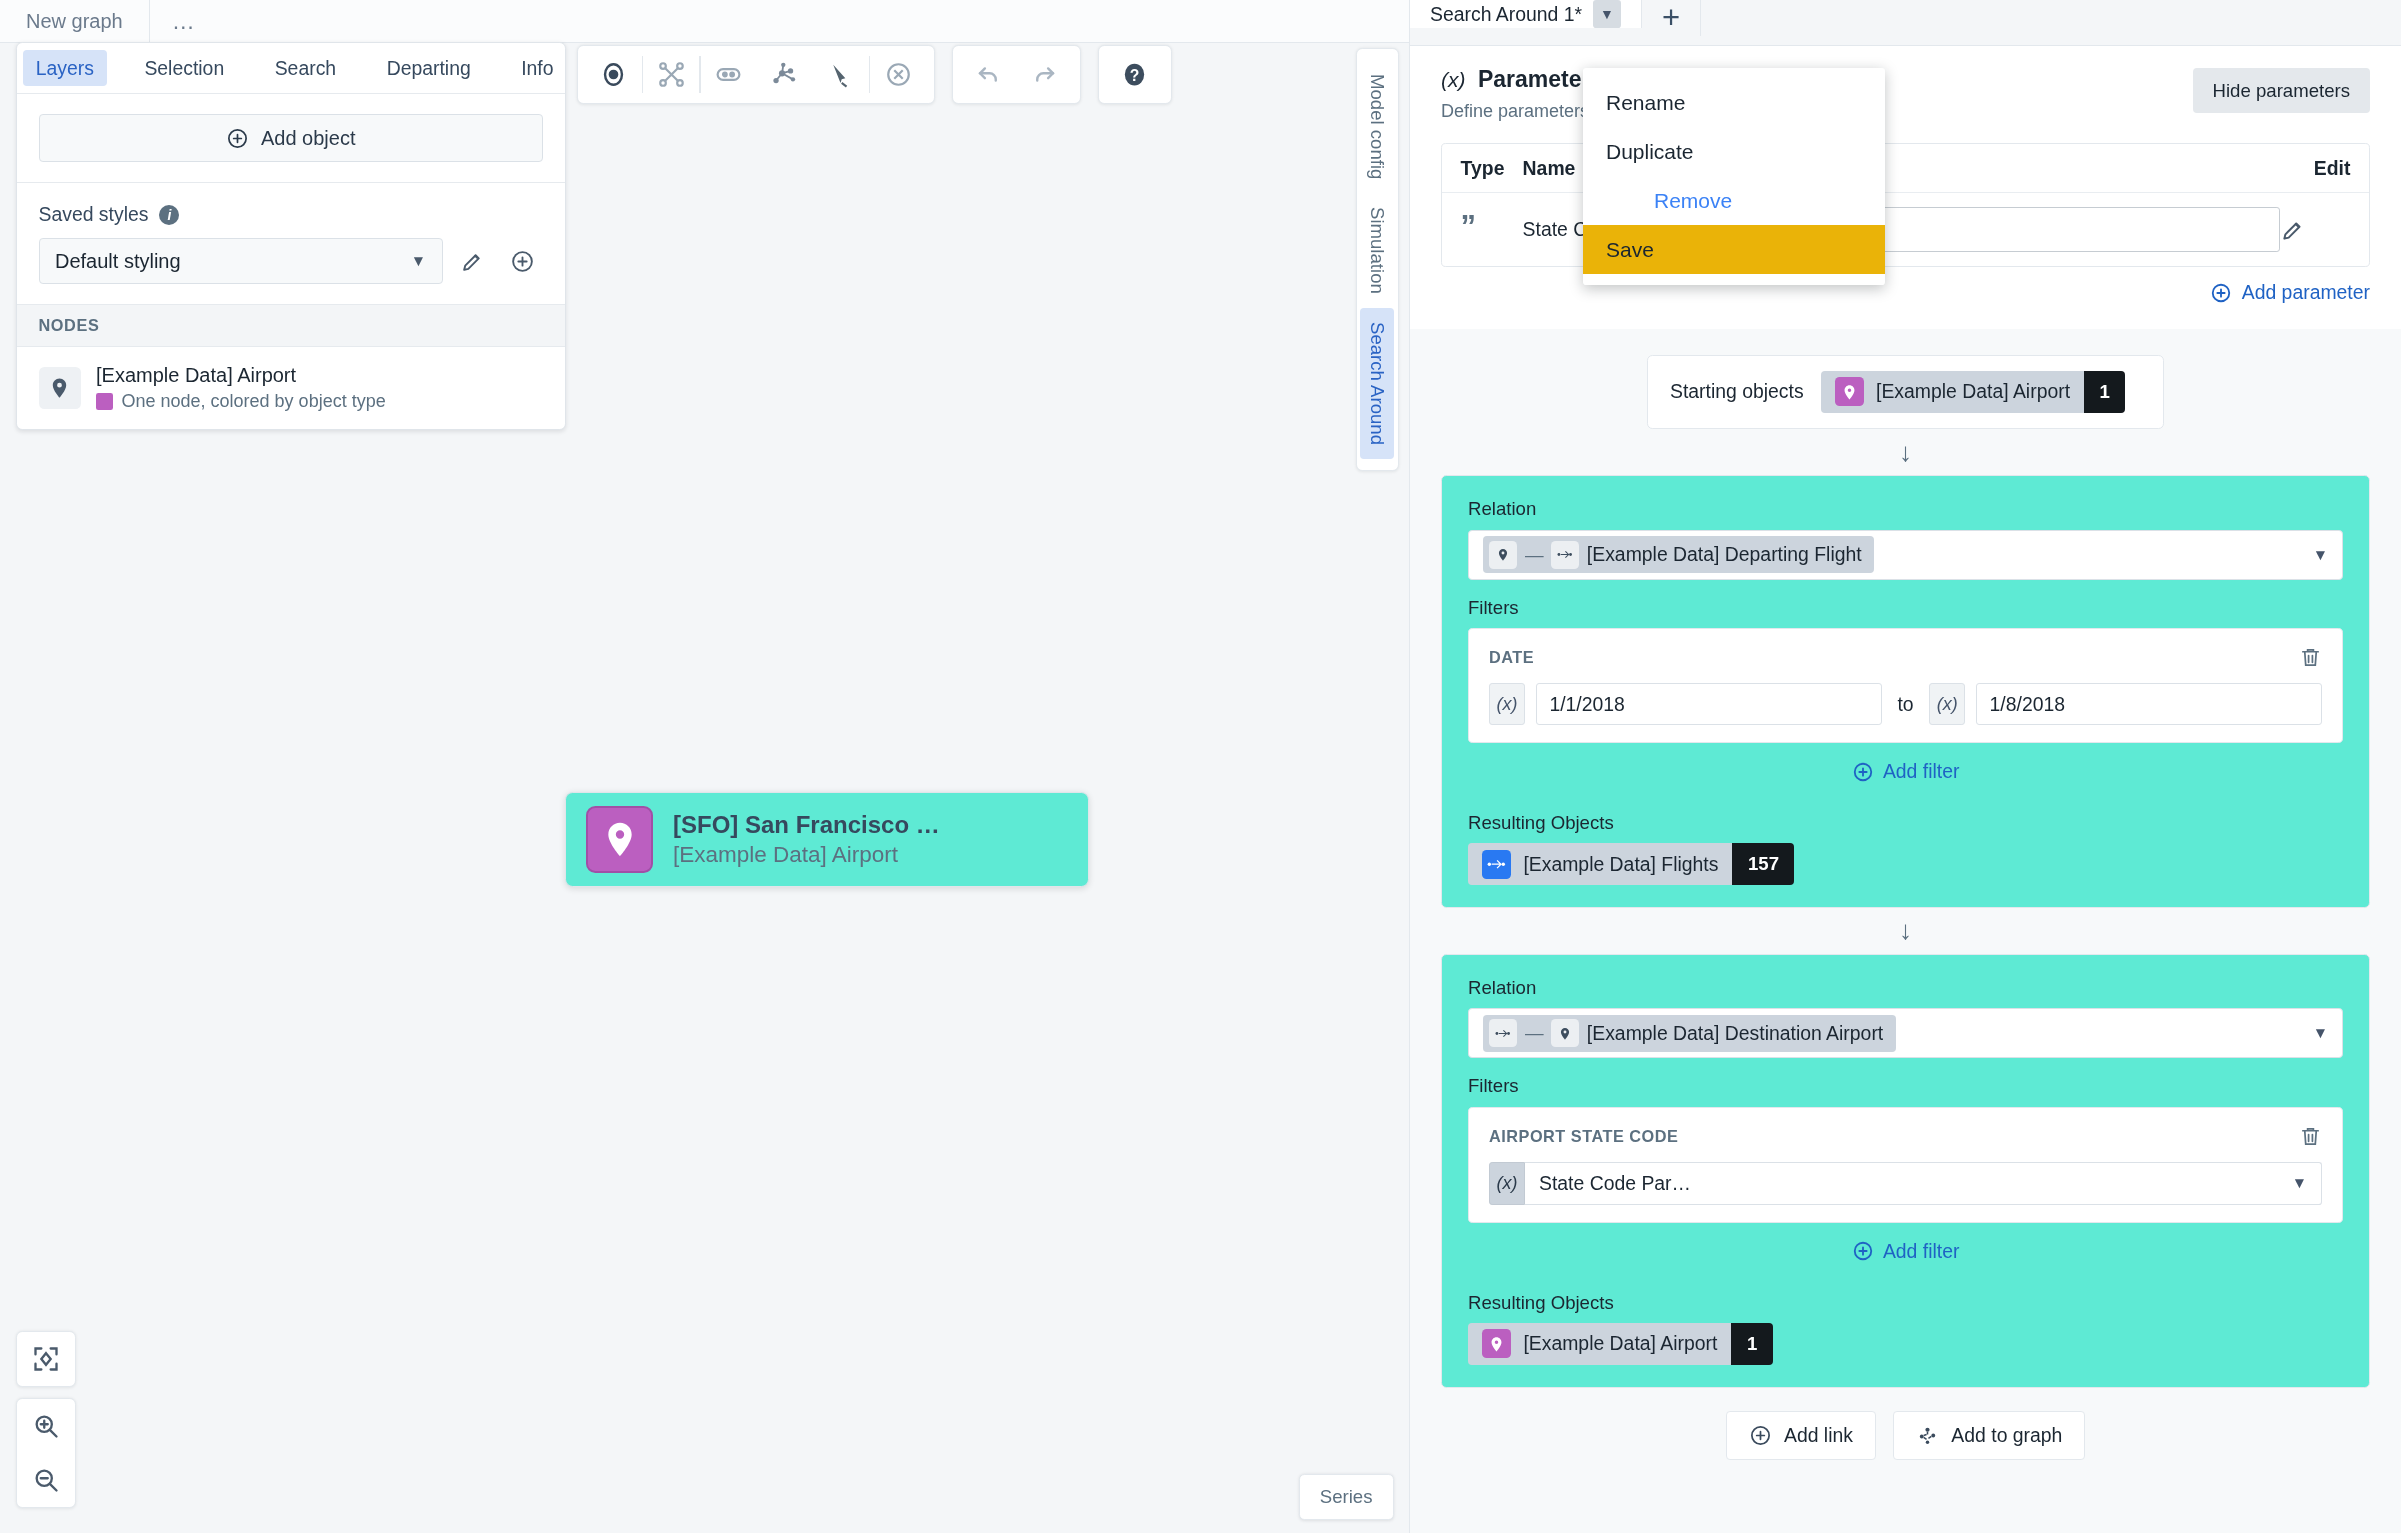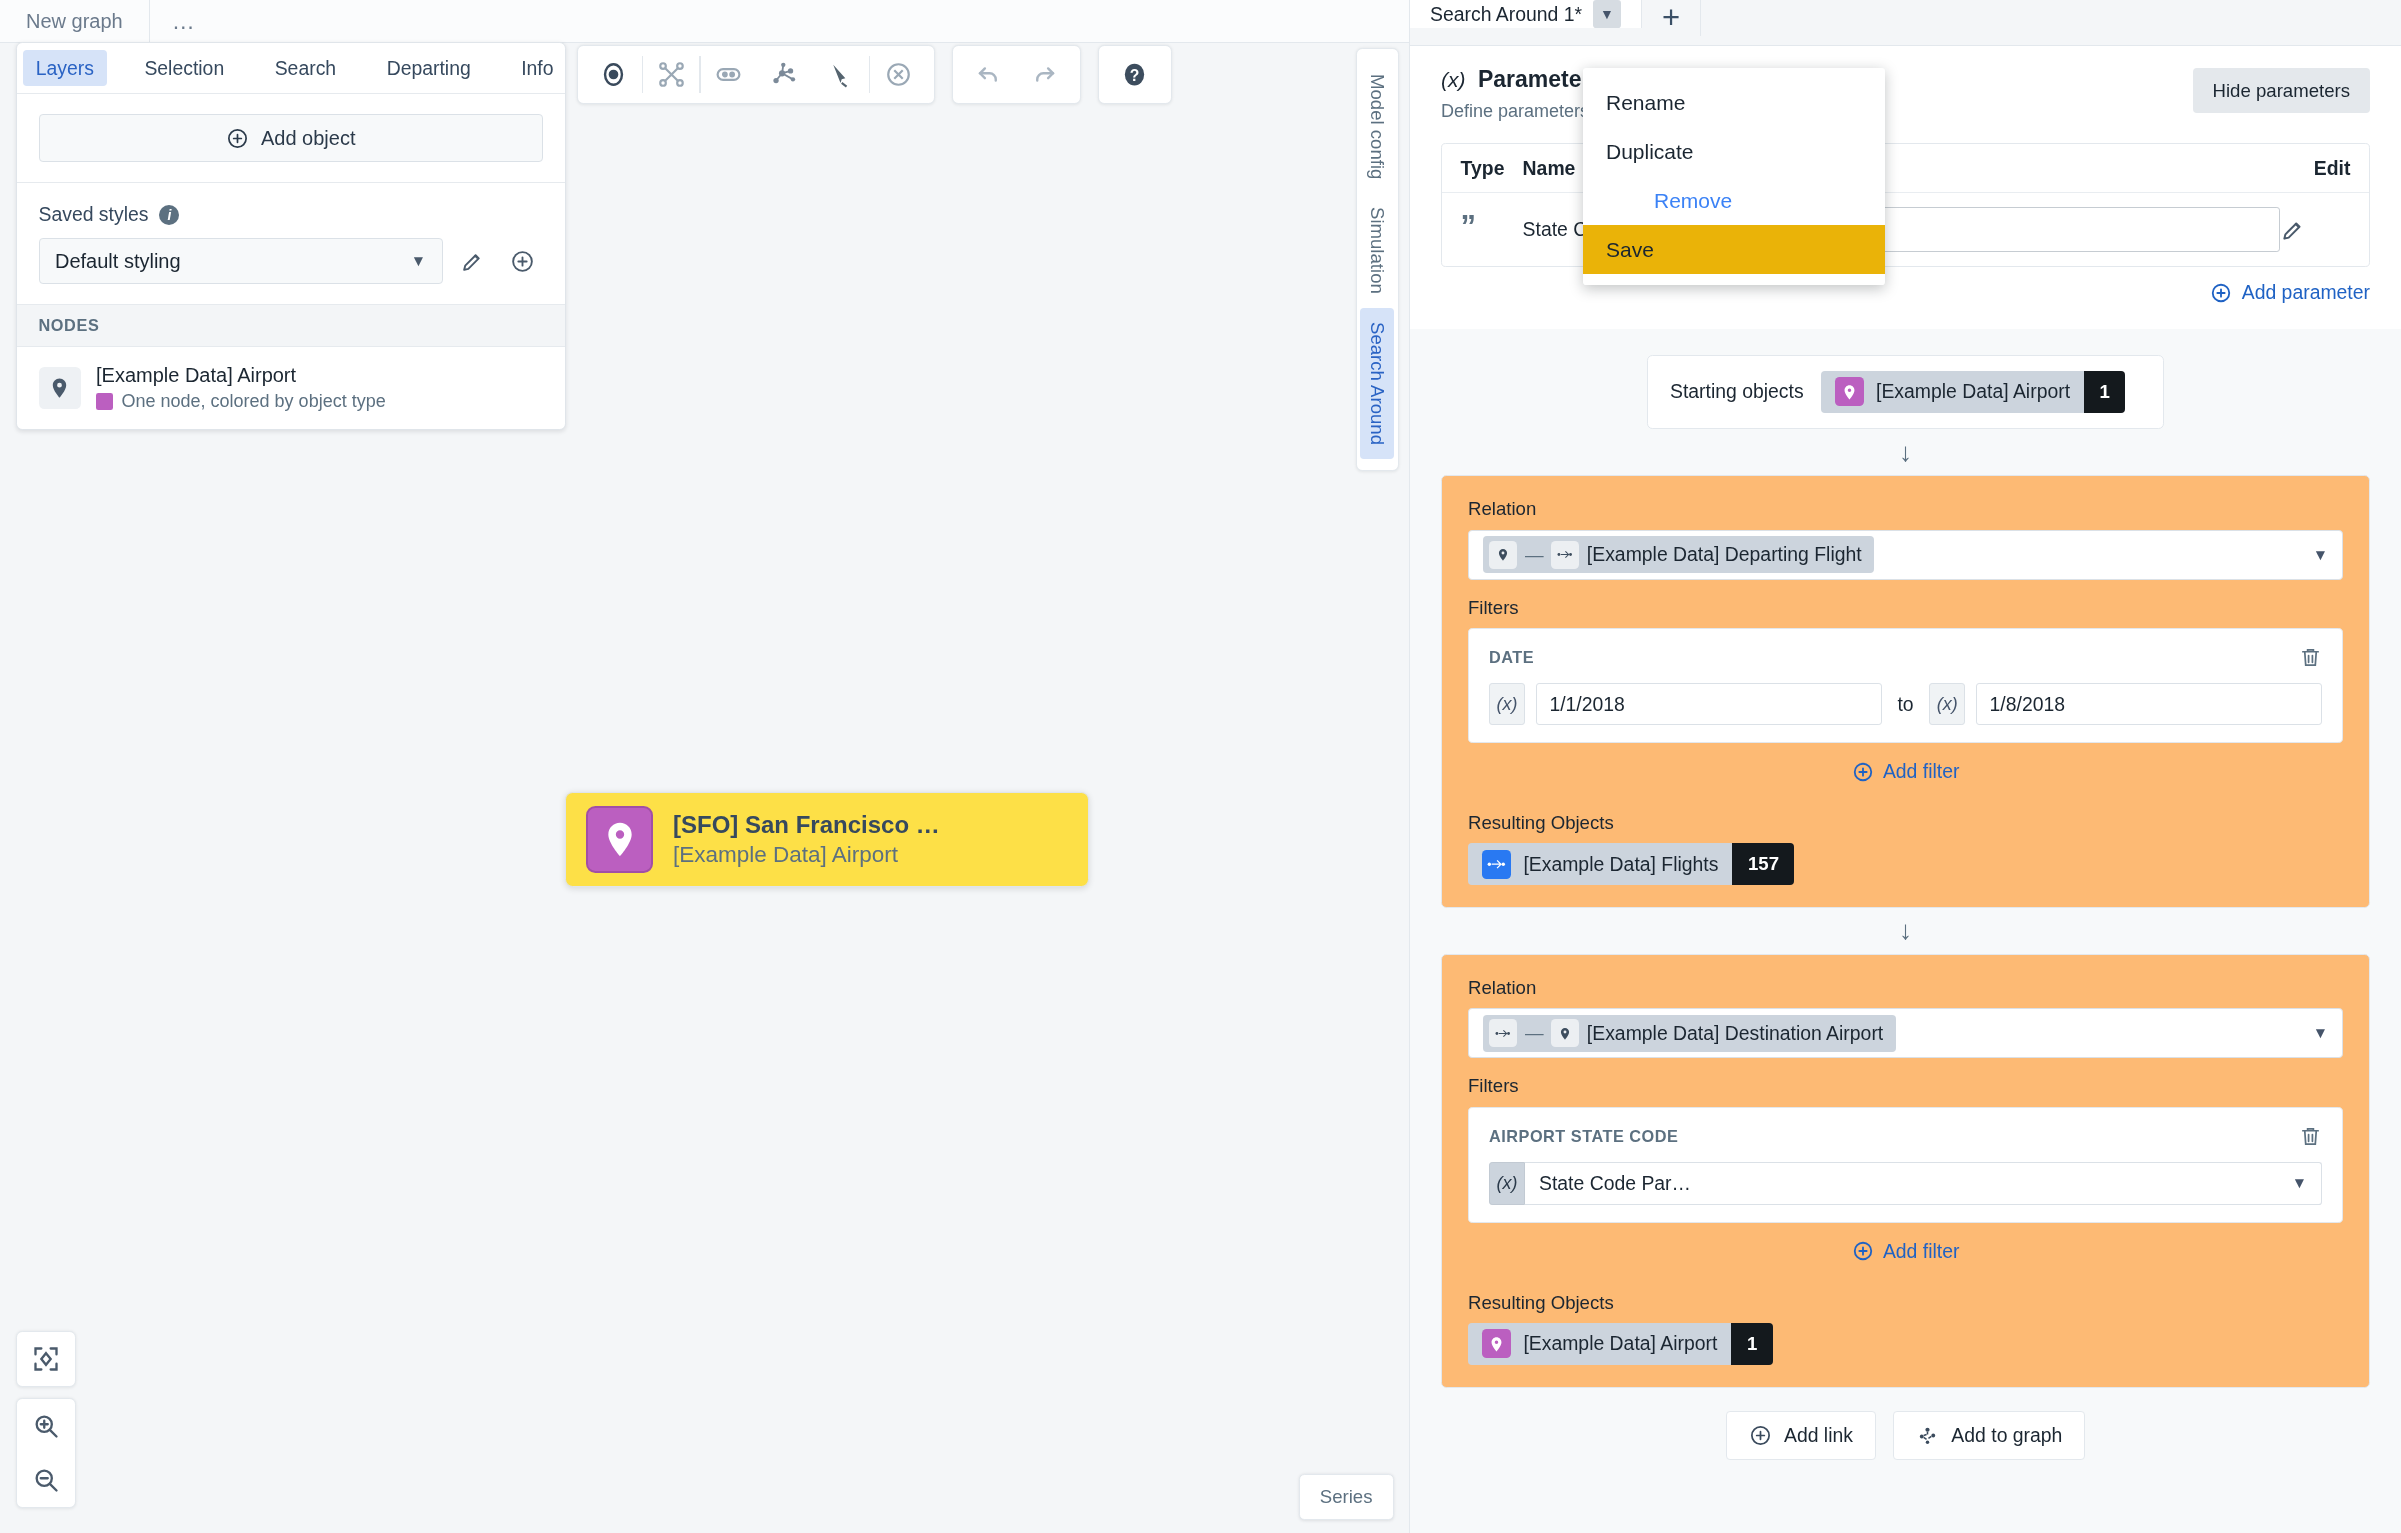"Relation" .step-box { background: #fdba74 -> #5eead4 }
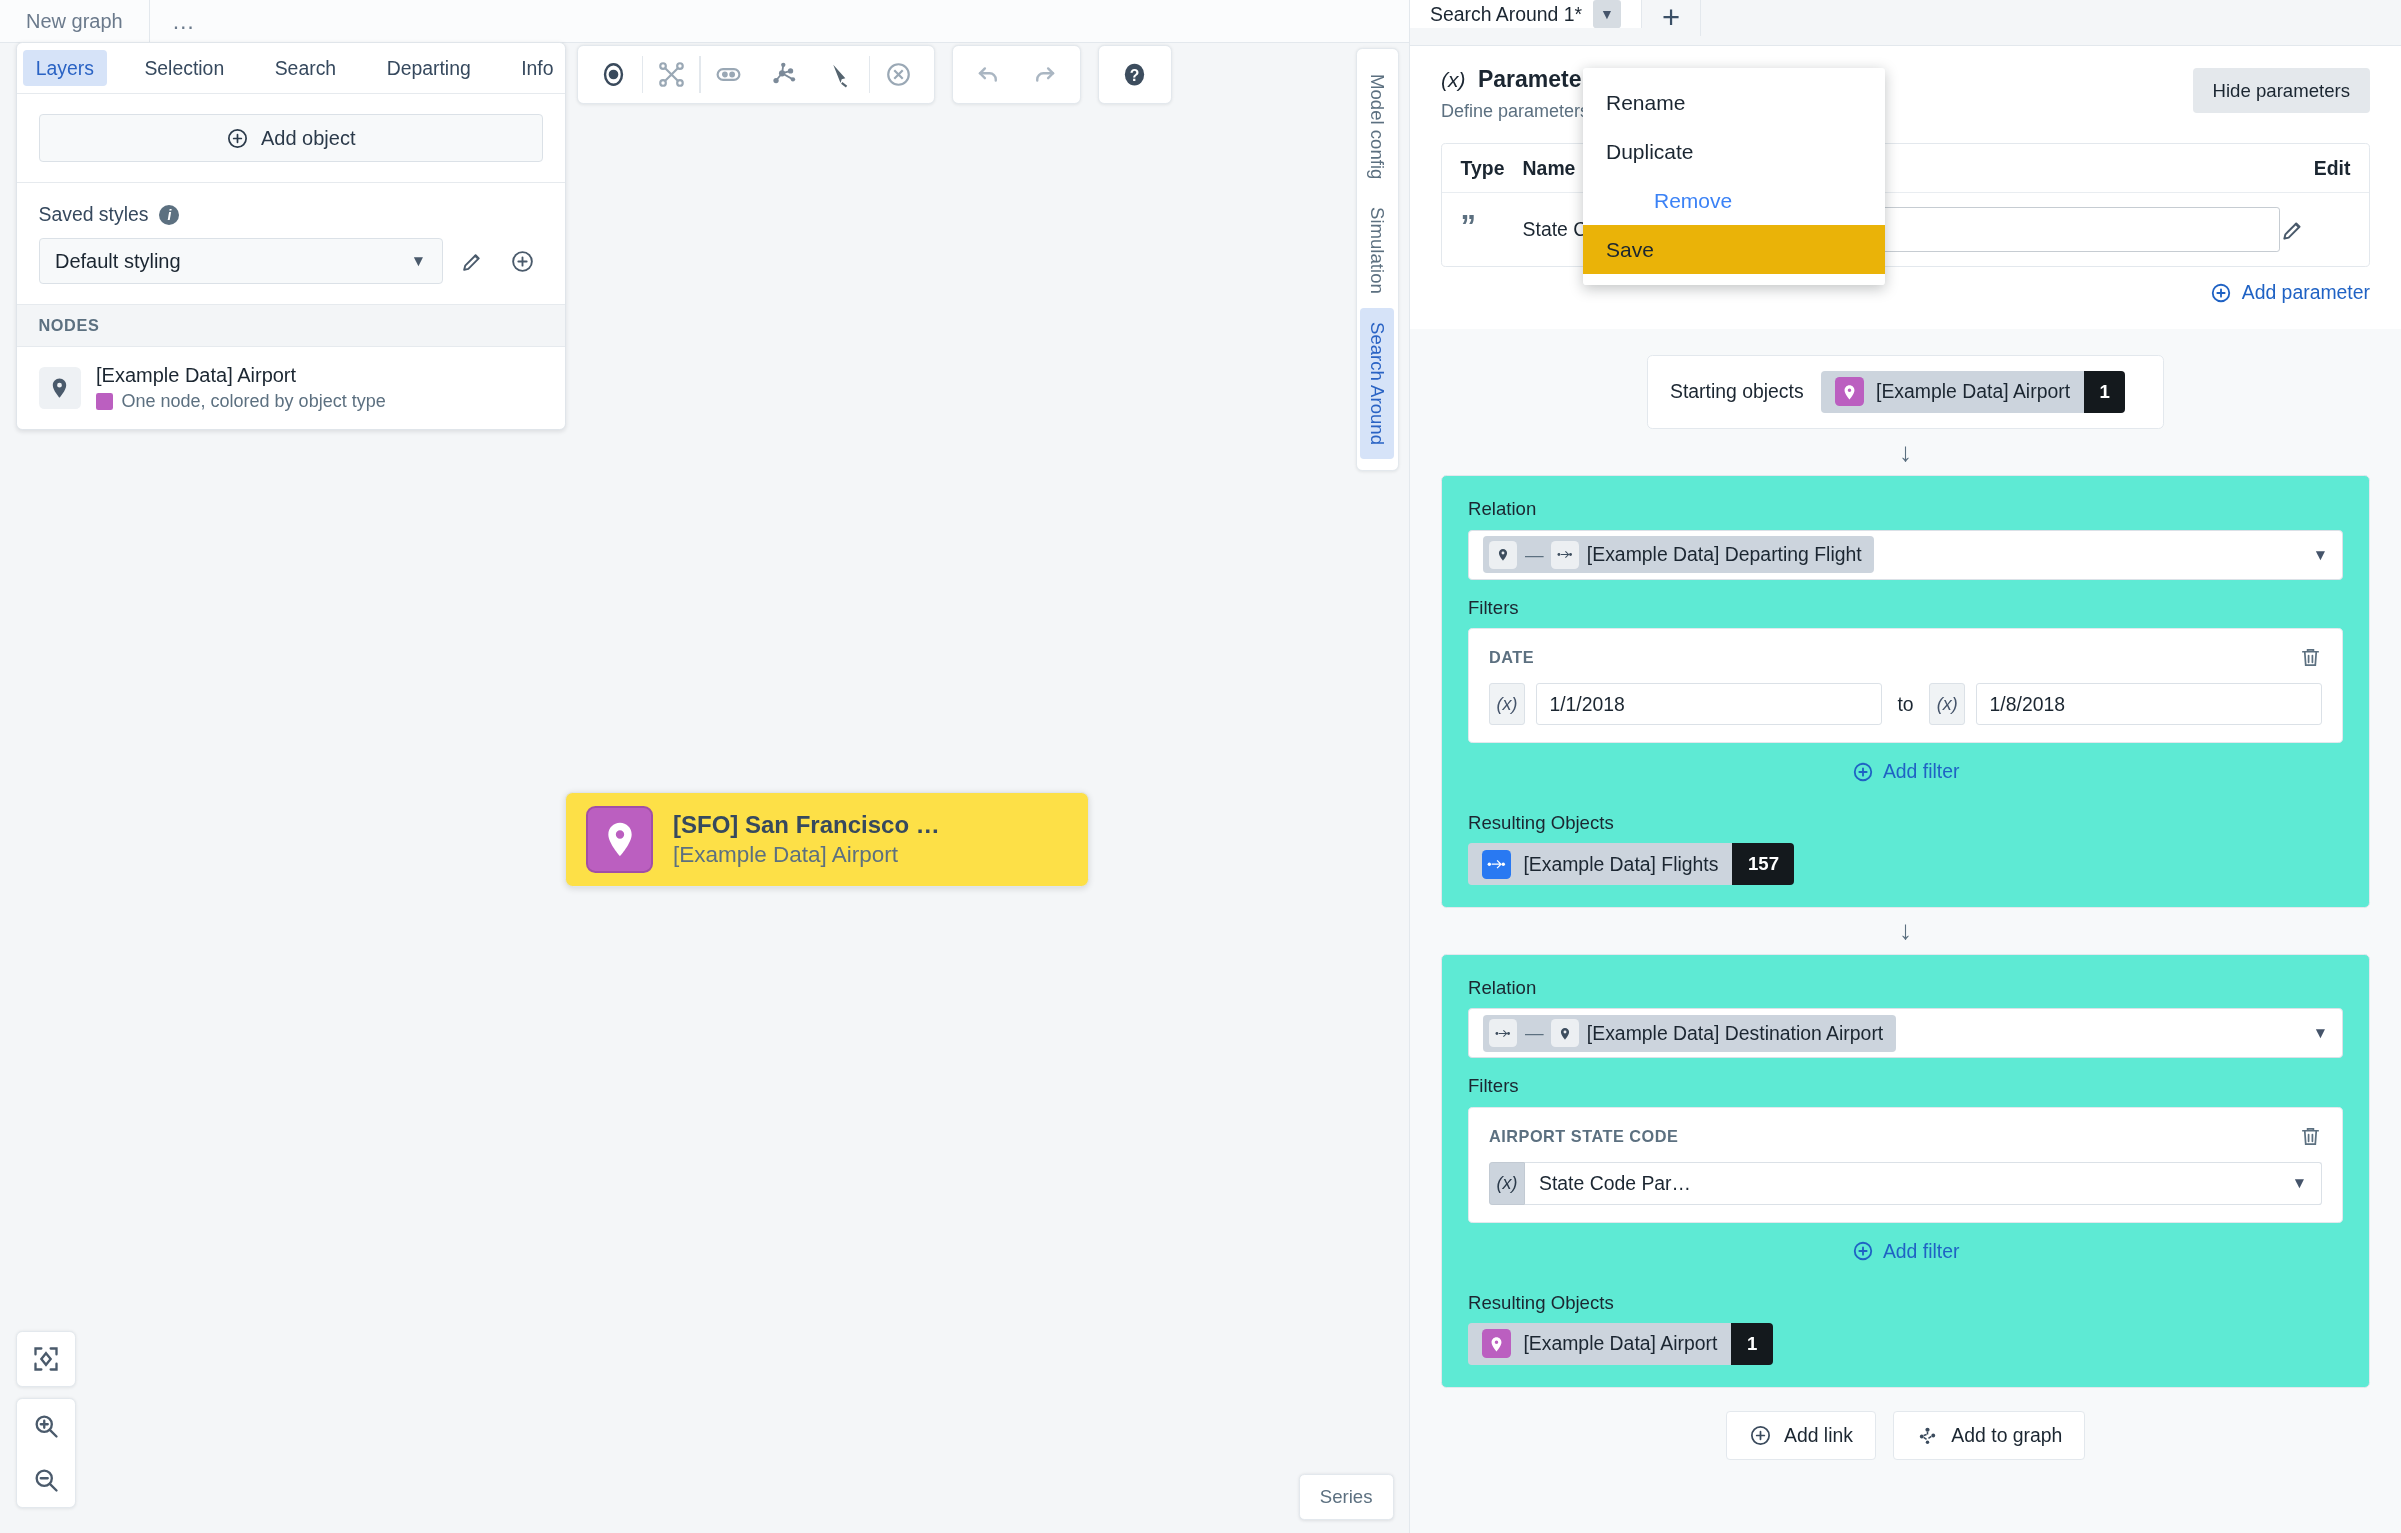"[SFO] San Francisco …" .node-card { background: #fde047 -> #5eead4 }
